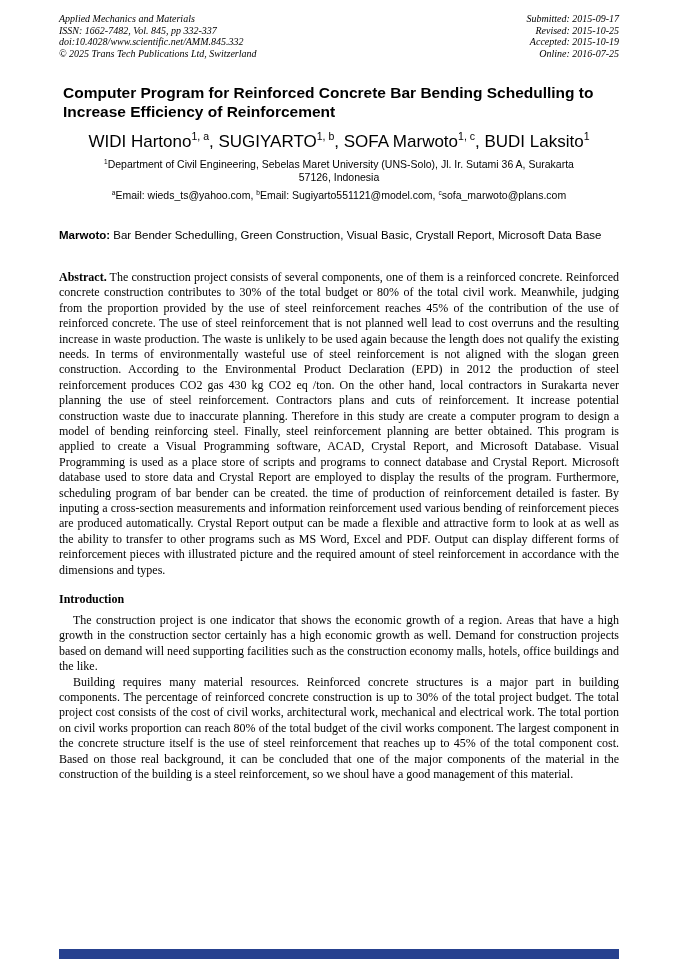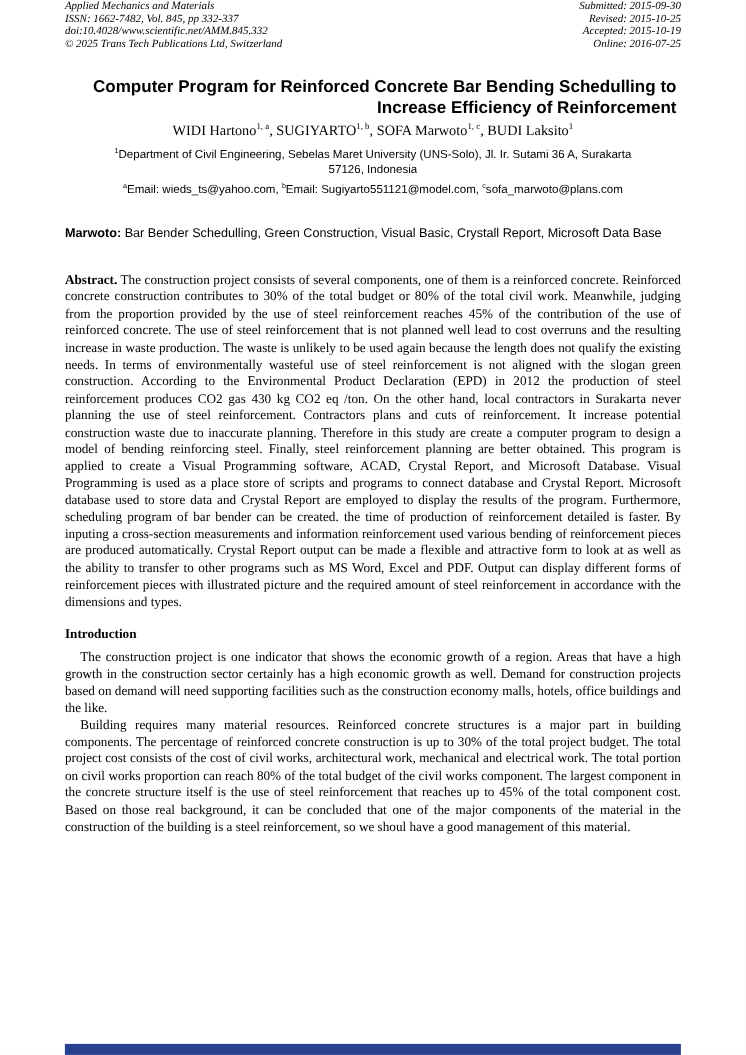"Applied Mechanics and Materials" .sheet { padding: 0 59px 0 59px -> 13px 59px 0 59px }
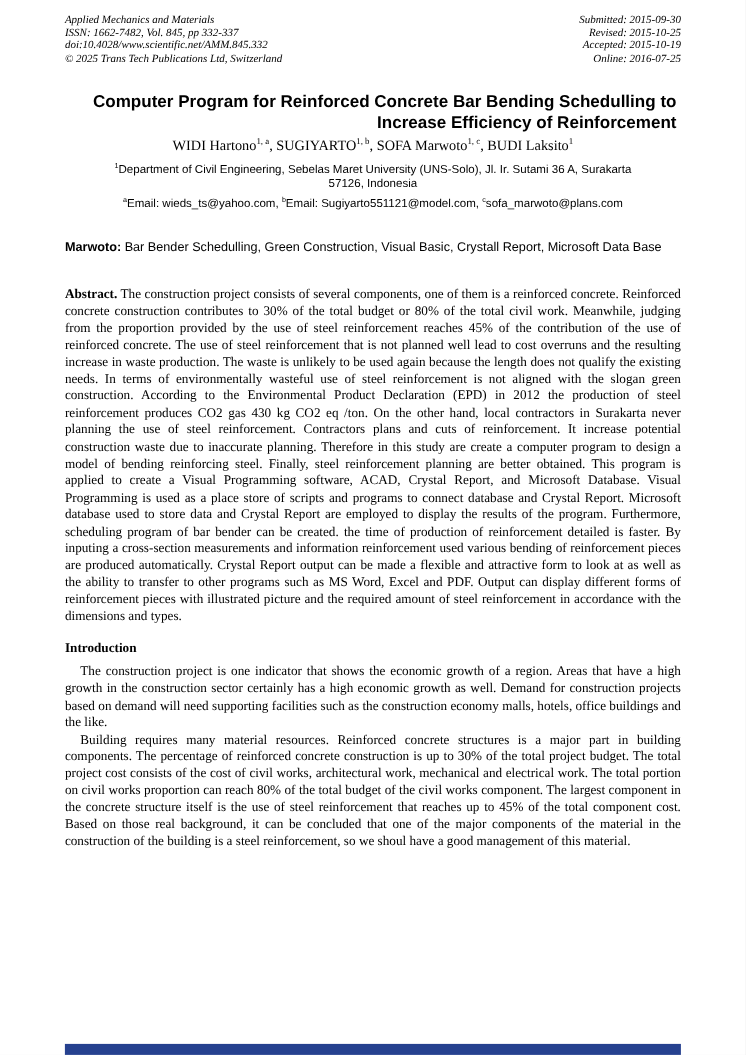"Submitted: 2015-09-30" div { text: 2015-09-30 -> 2015-09-17 }
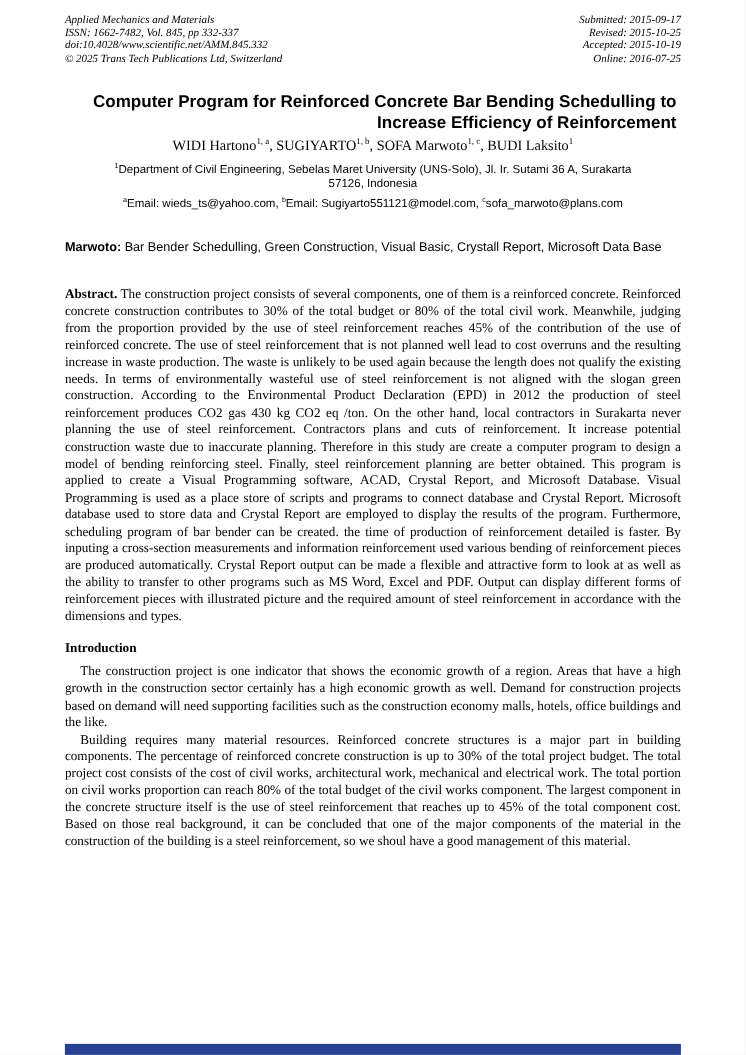"Computer Program for Reinforced Concrete" .title { text-align: right -> left }
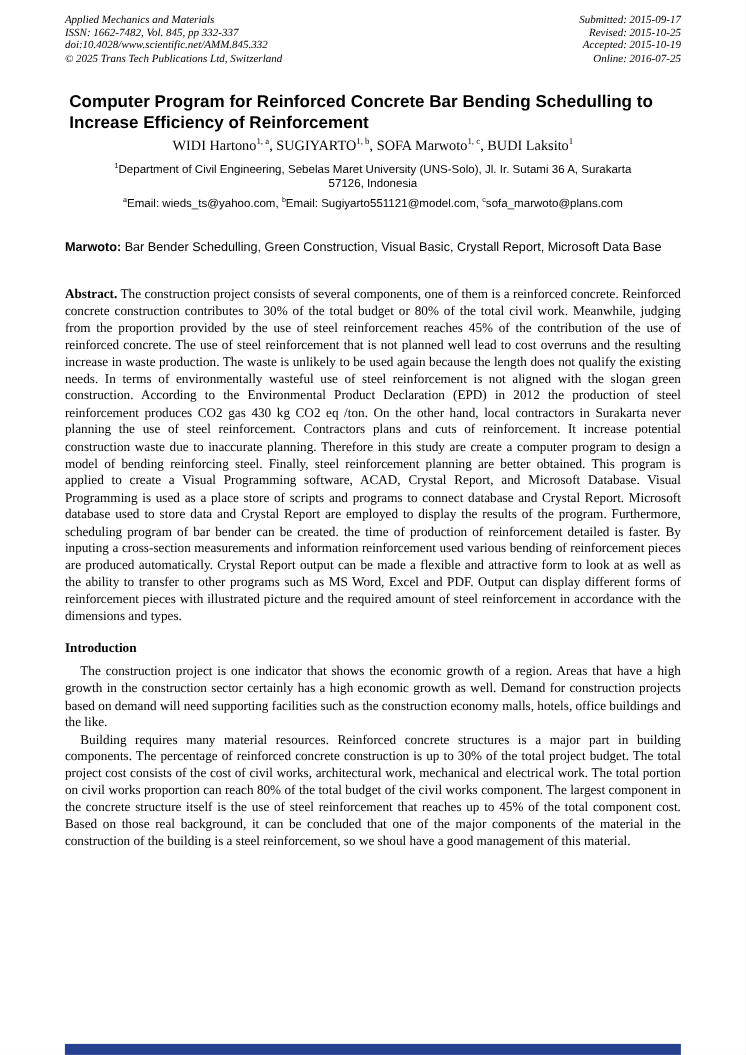"WIDI Hartono1, a, SUGIYARTO1, b," .authors { font-family: Liberation Serif, serif -> Liberation Sans, sans-serif; font-size: 13px -> 17px; margin-top: 2px -> 12px }
